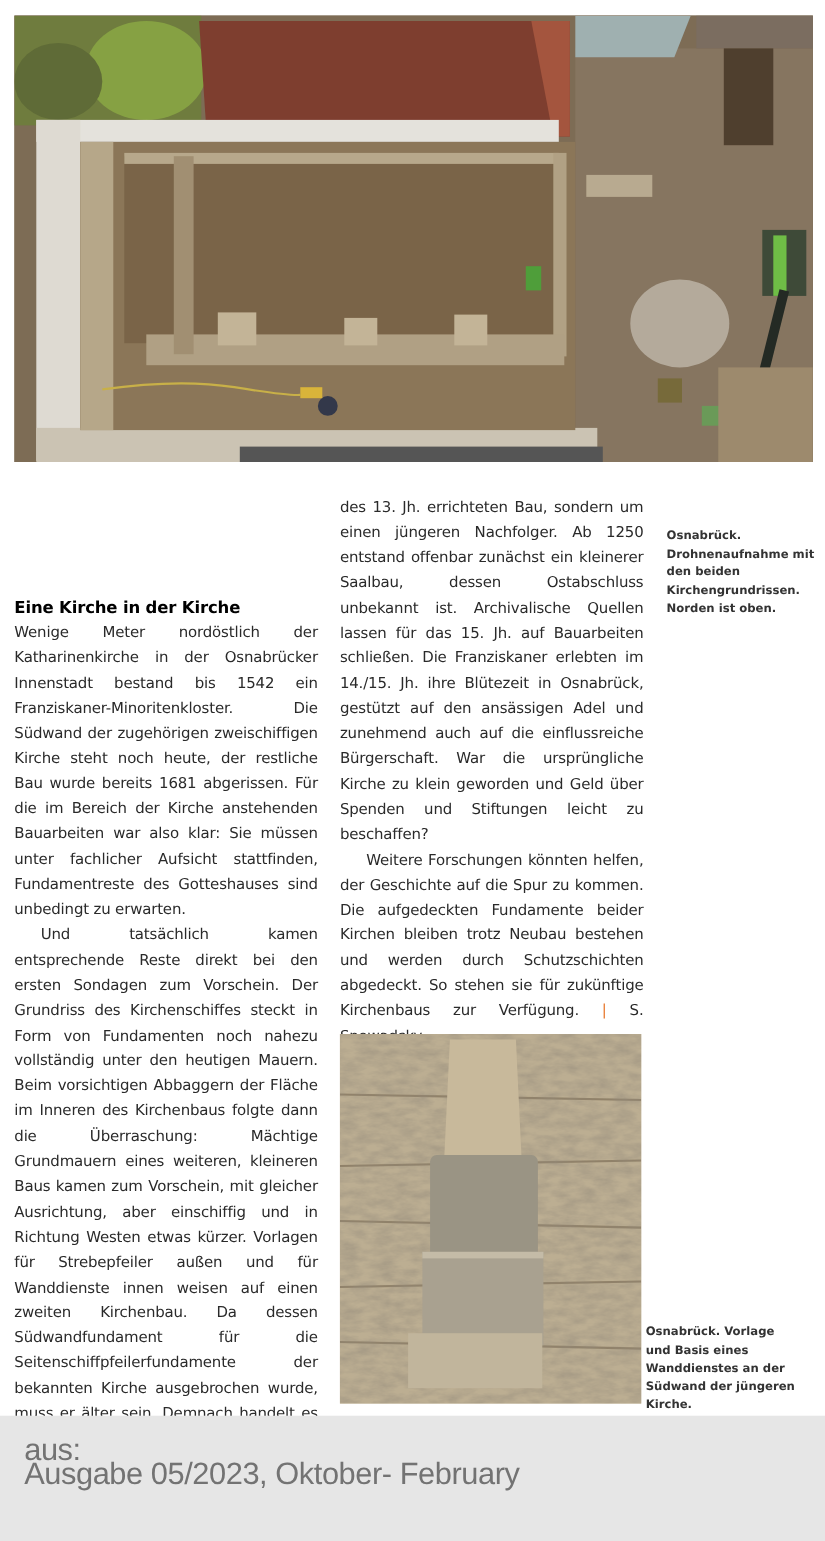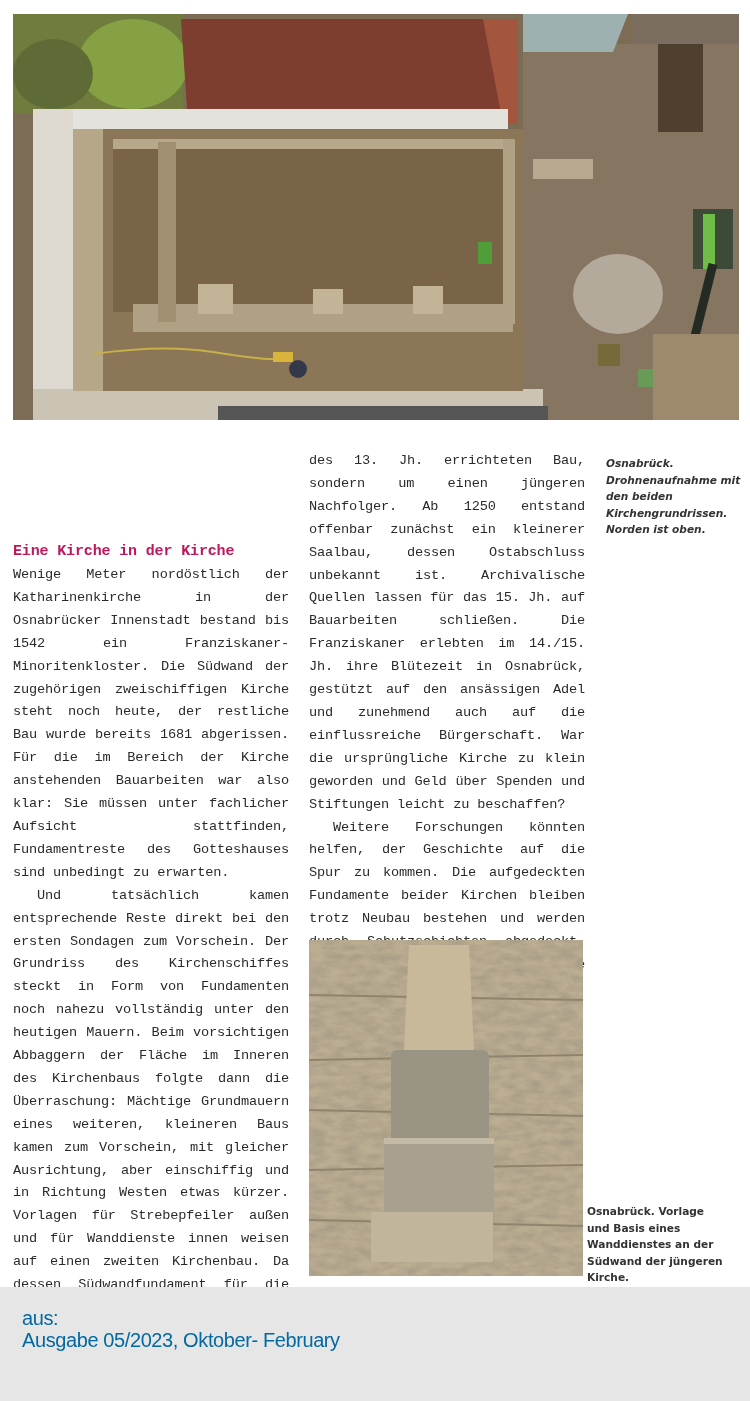"des 13. Jh. errichteten Bau," .col { font-family: Liberation Mono, monospace -> none }
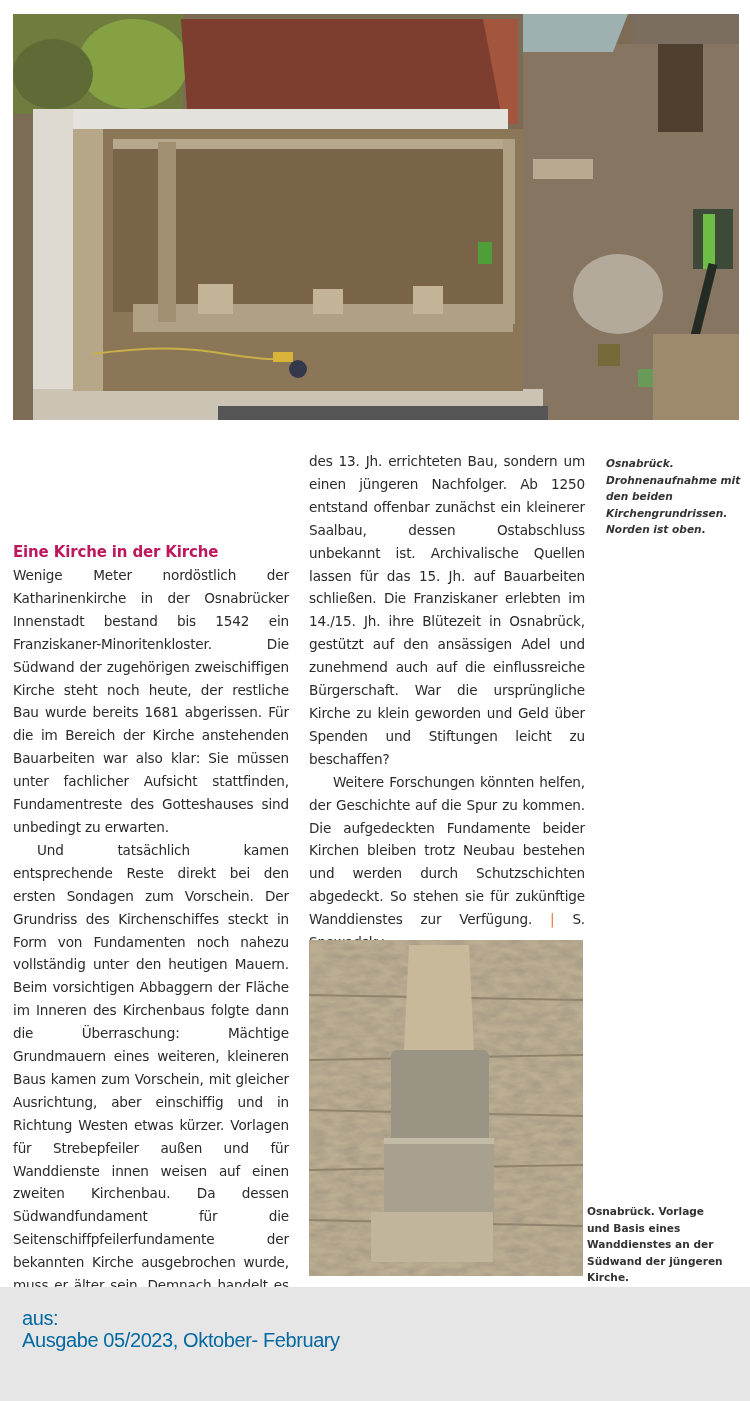"Osnabrück. Drohnenaufnahme mit den" #cap1 { font-style: italic -> none; top: 455px -> 479px }
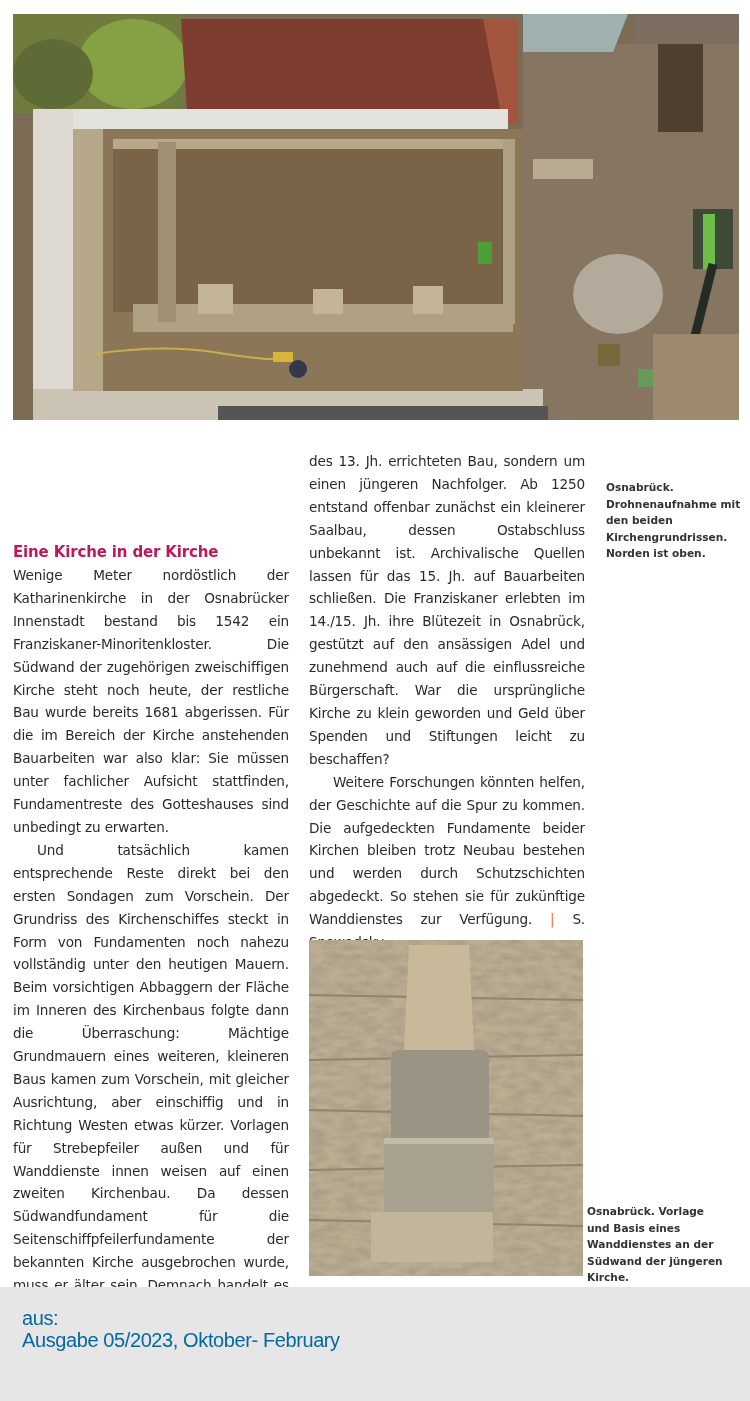"Eine Kirche in der Kirche" .heading { color: #be185d -> #000000 }
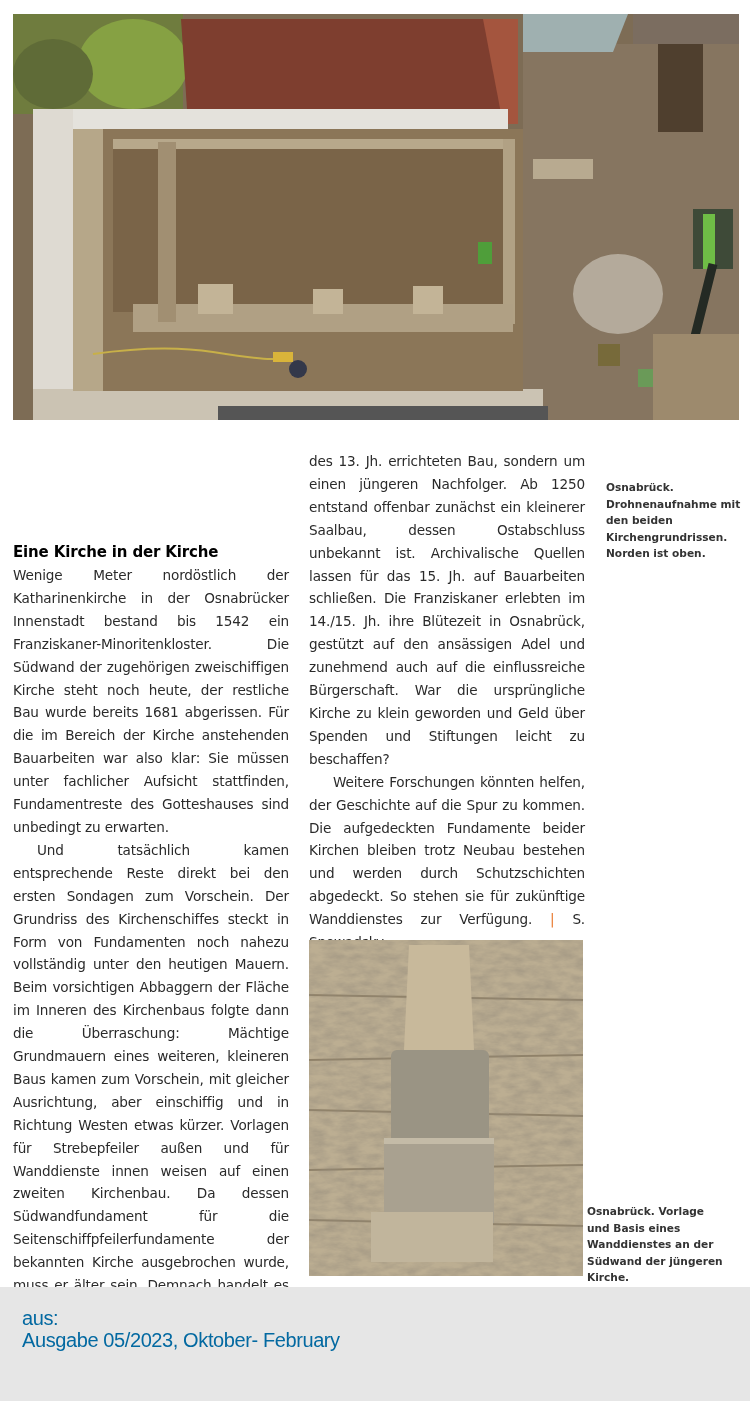"Weitere Forschungen könnten helfen, der" span { text: Wanddienstes -> Kirchenbaus }
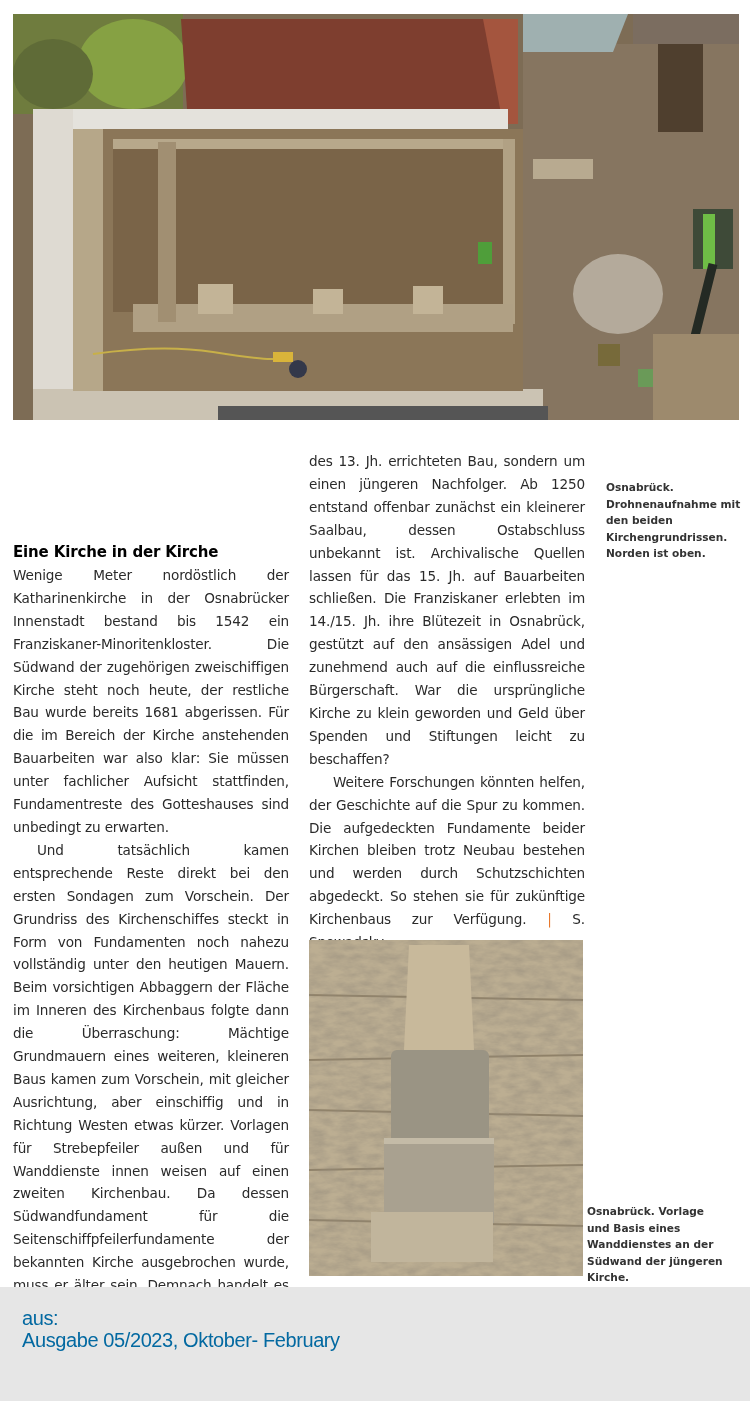"aus:" #footer .src { color: #0369a1 -> #737373; font-size: 20px -> 28px }
